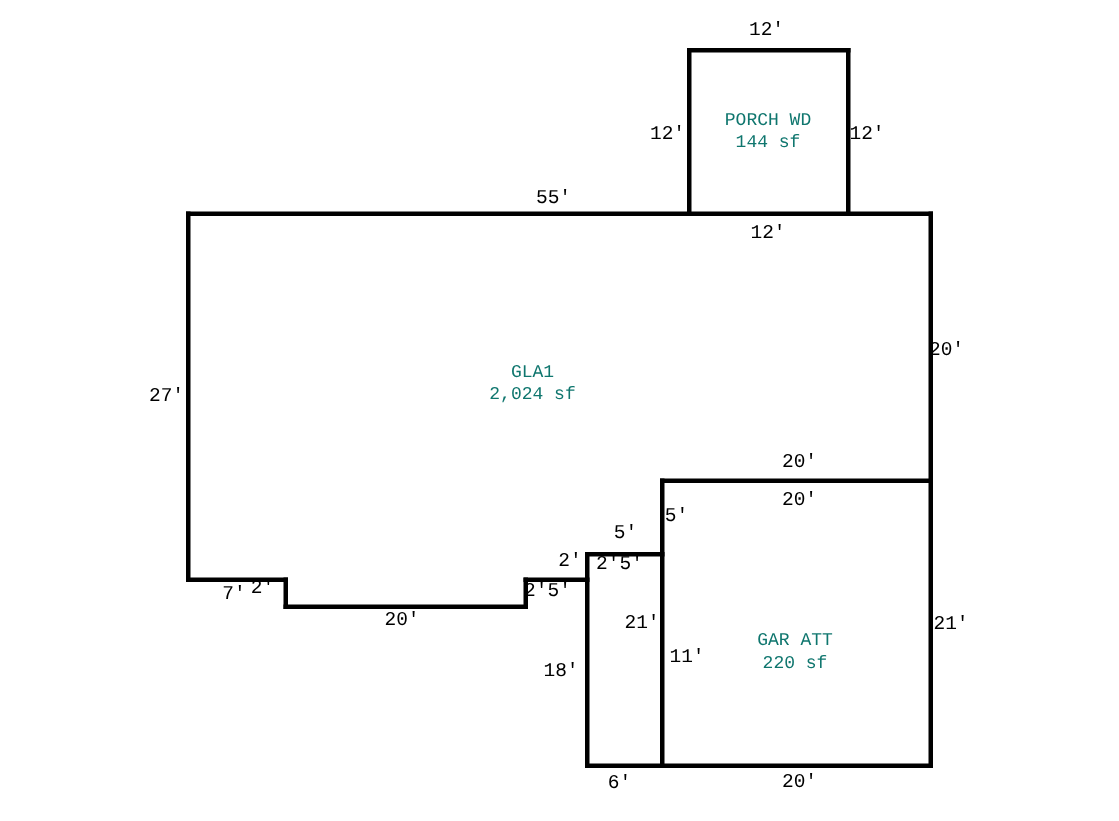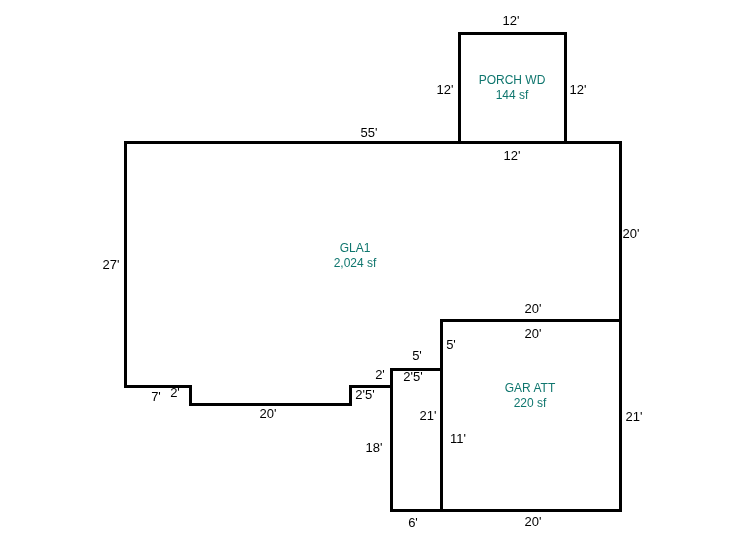"12'" .floorplan-canvas { font-family: Liberation Sans, sans-serif -> Liberation Mono, monospace }
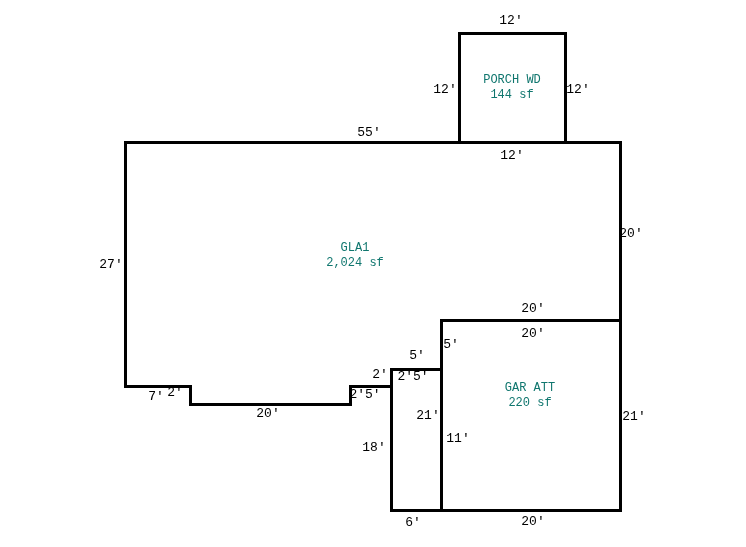"GAR ATT" div.room-label { top: 396px -> 435px }
